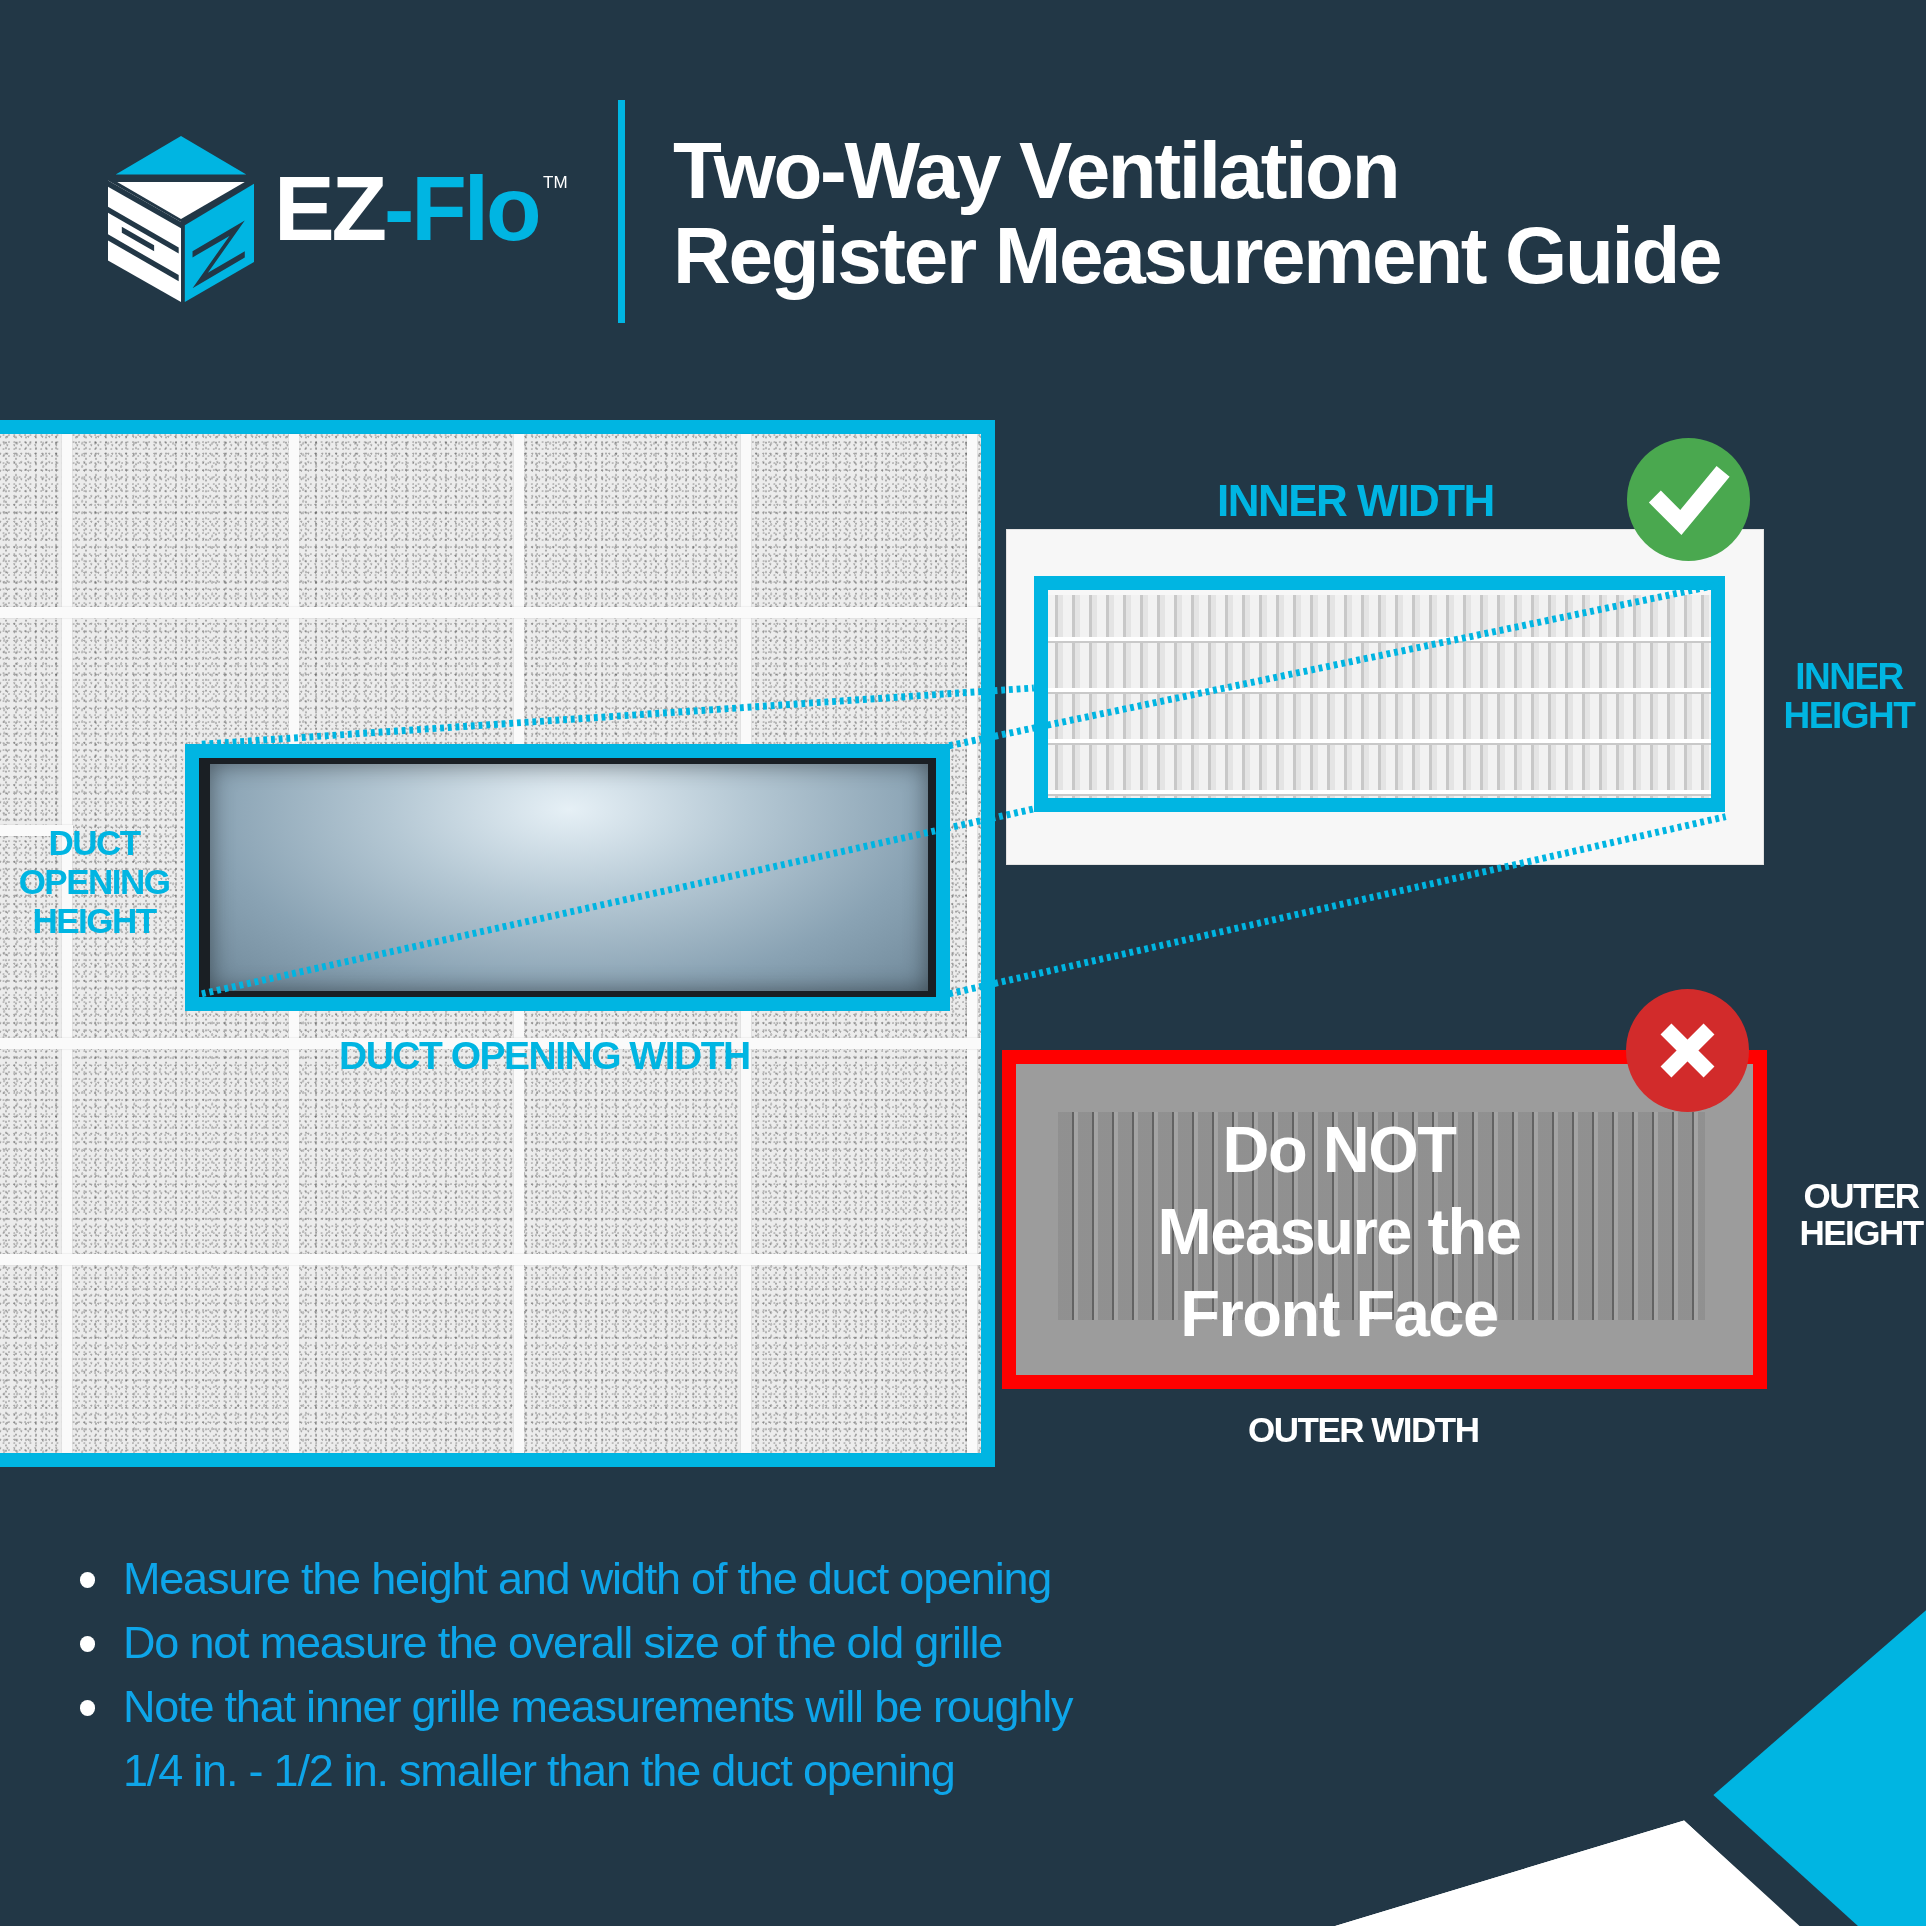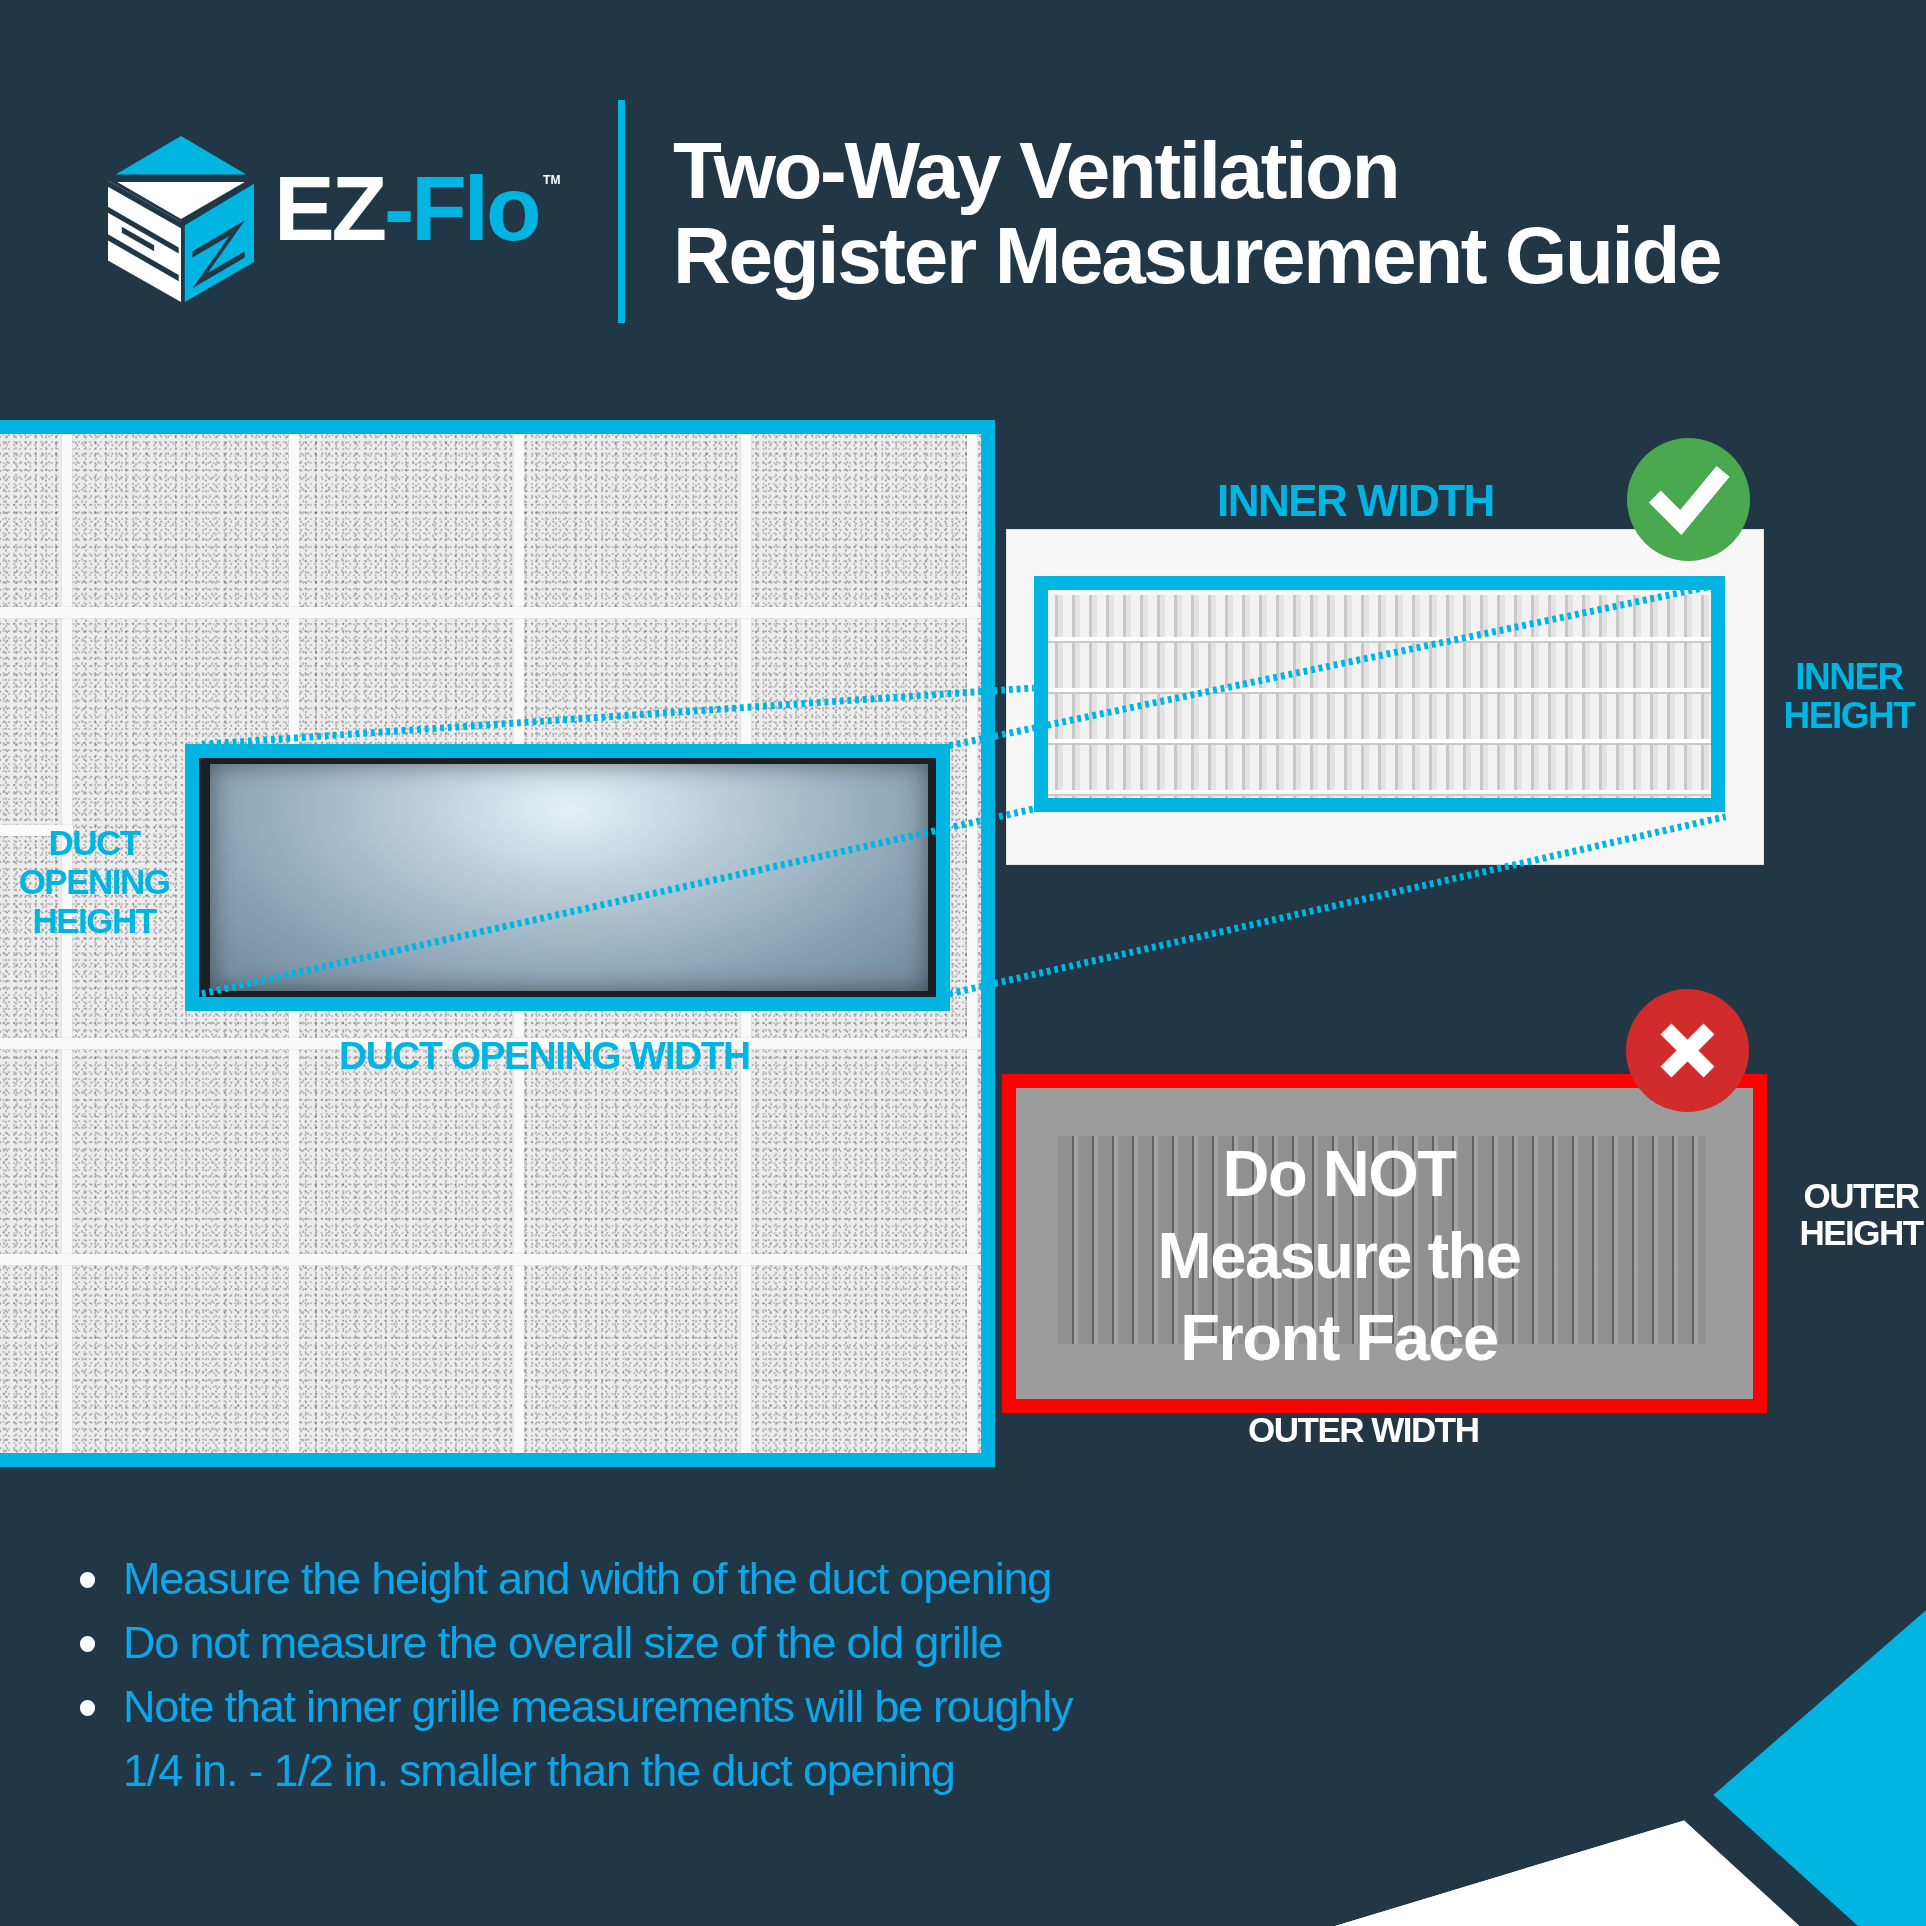"TM" #brand .tm { font-size: 12px -> 17px; font-weight: 700 -> 400 }
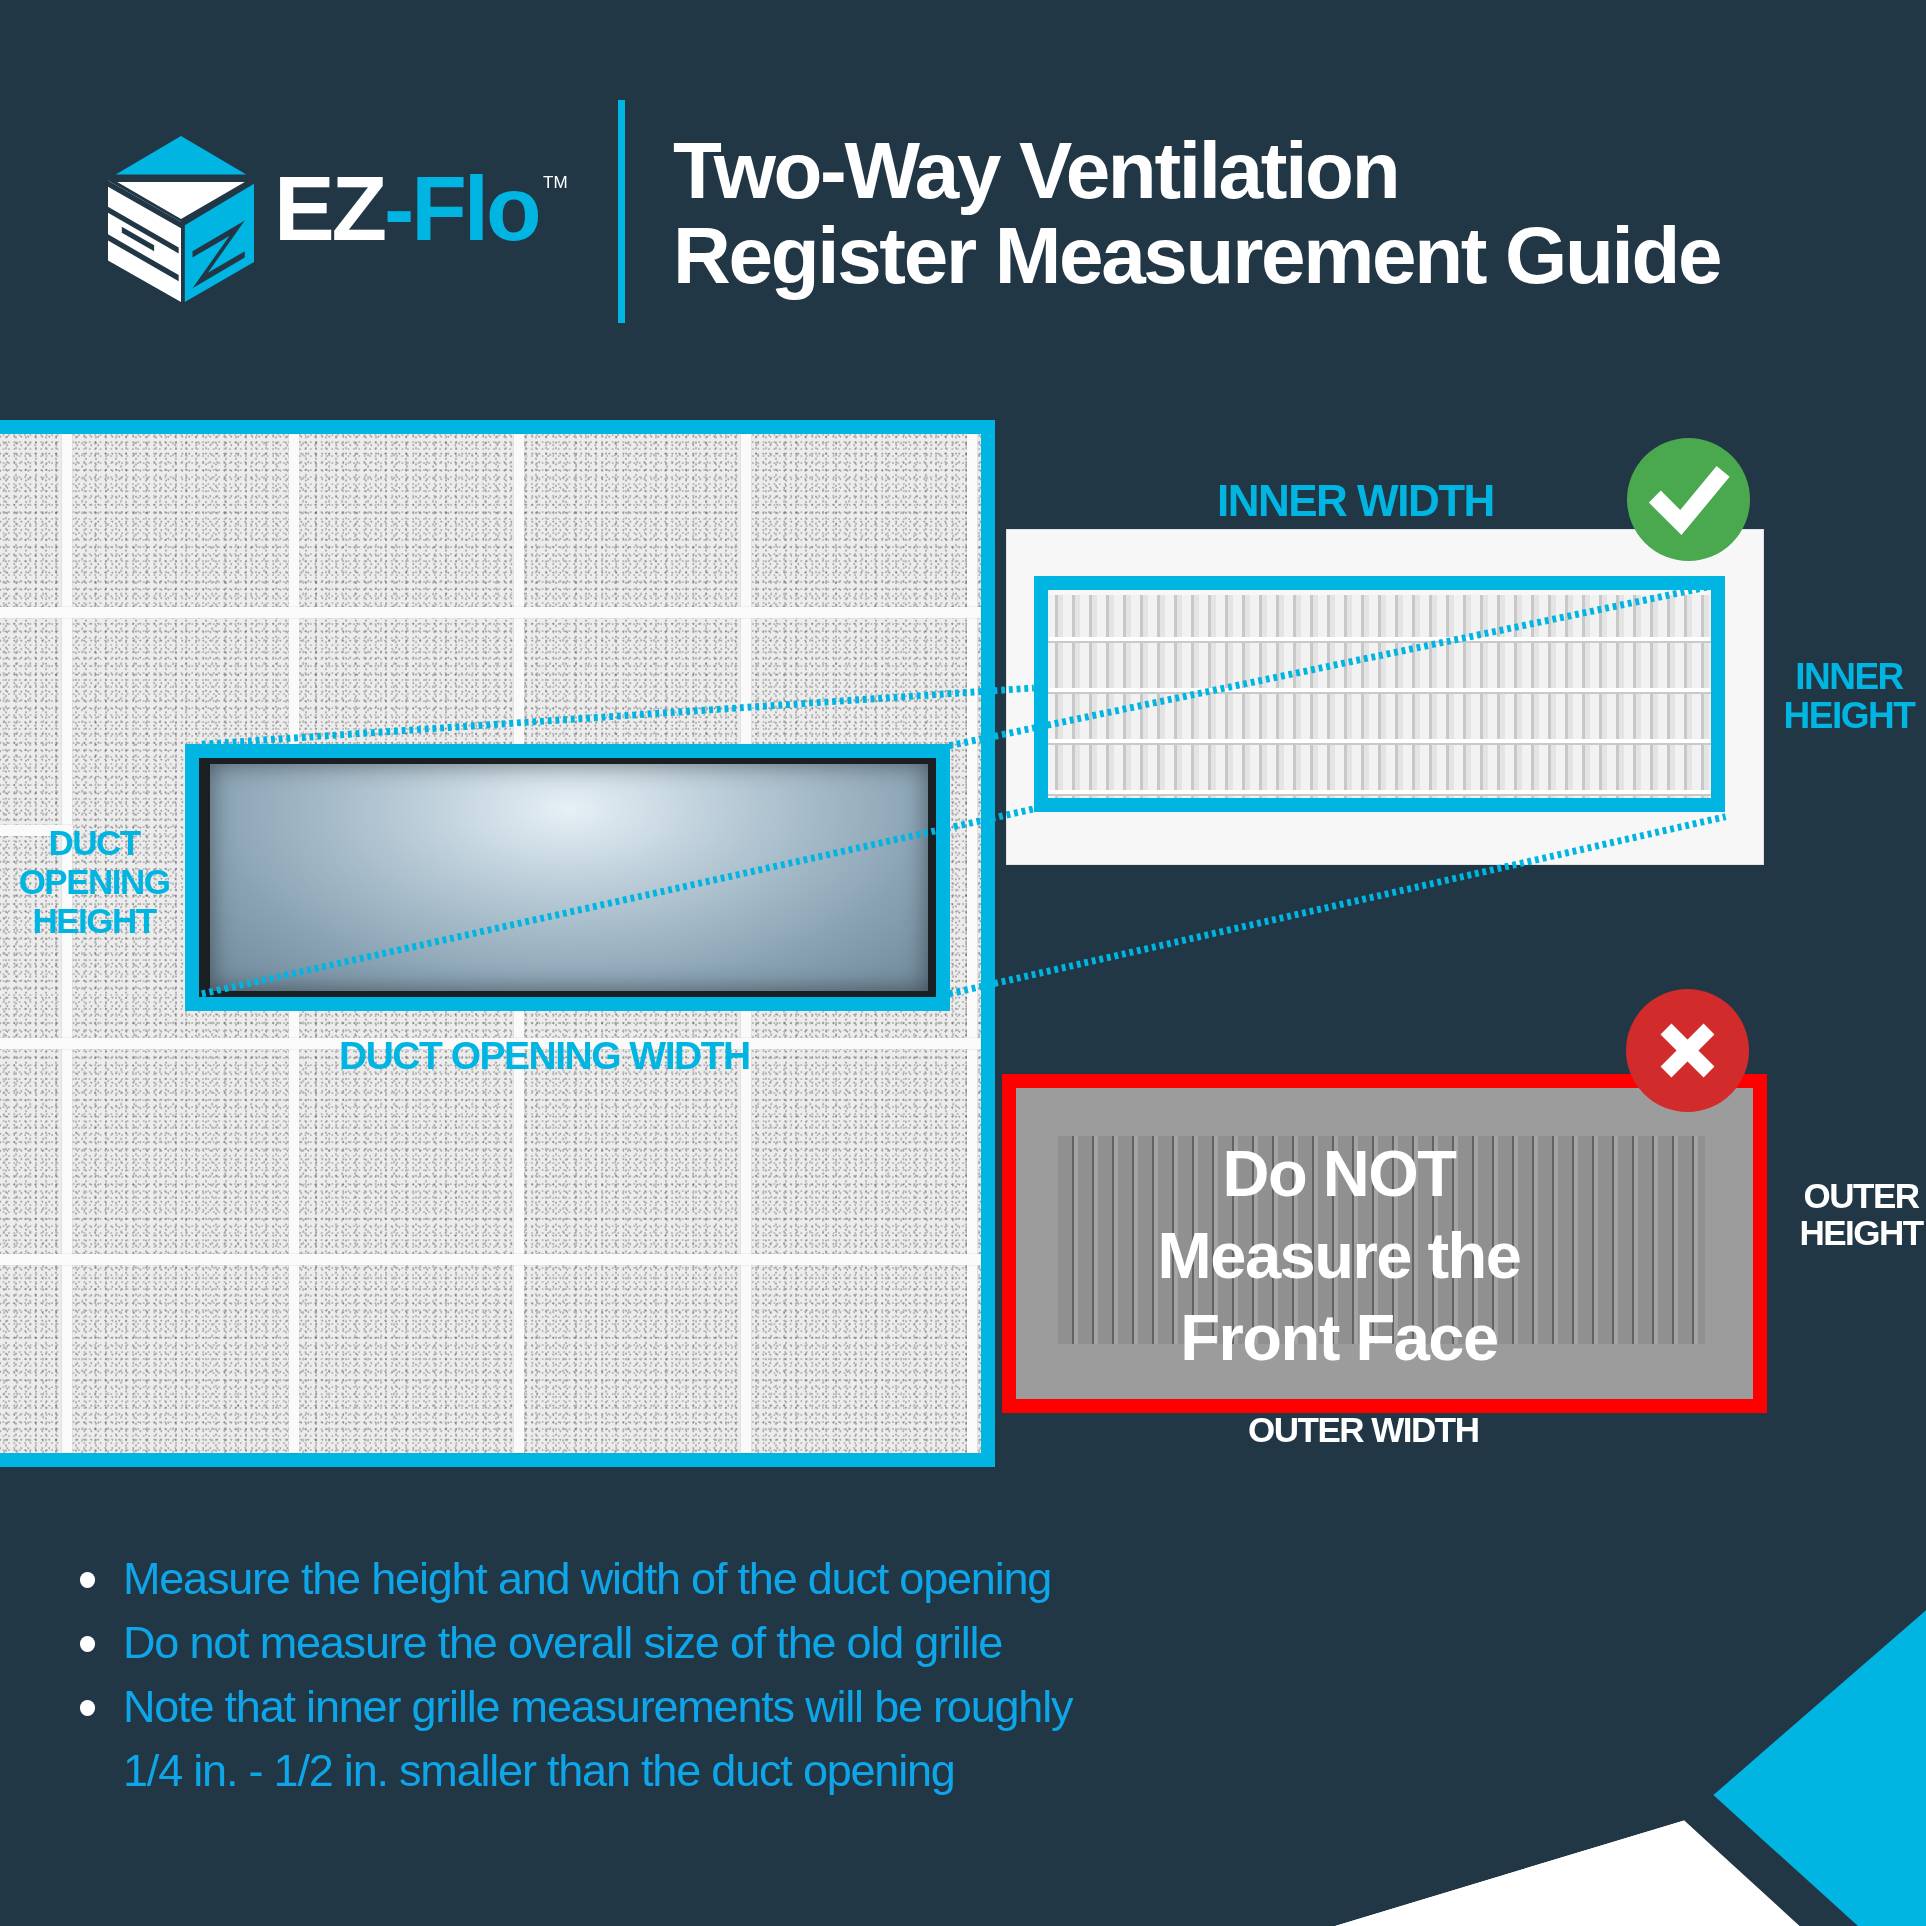"Do NOT" #grille-bad { margin-top: 24px -> none }
